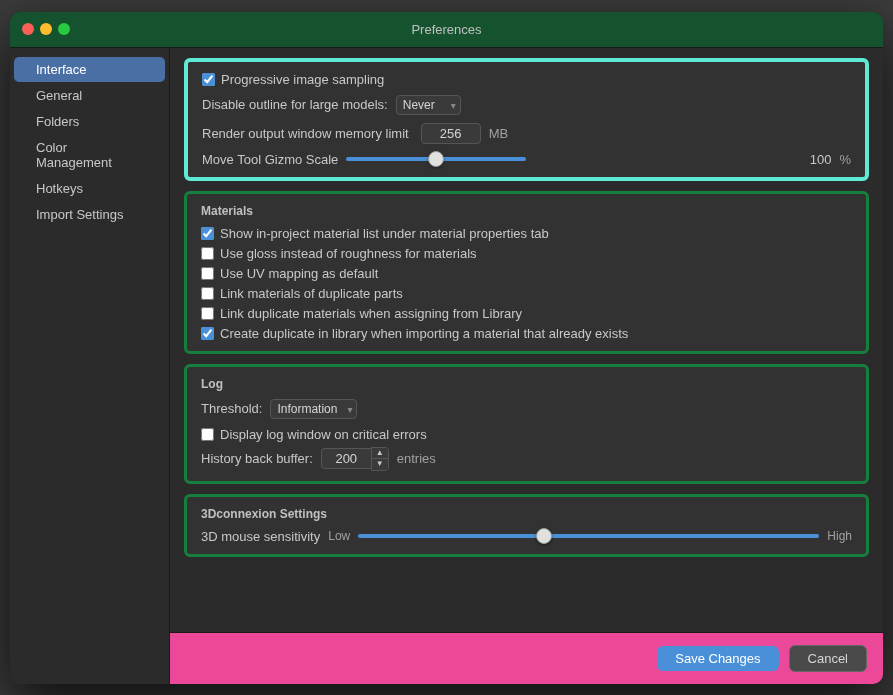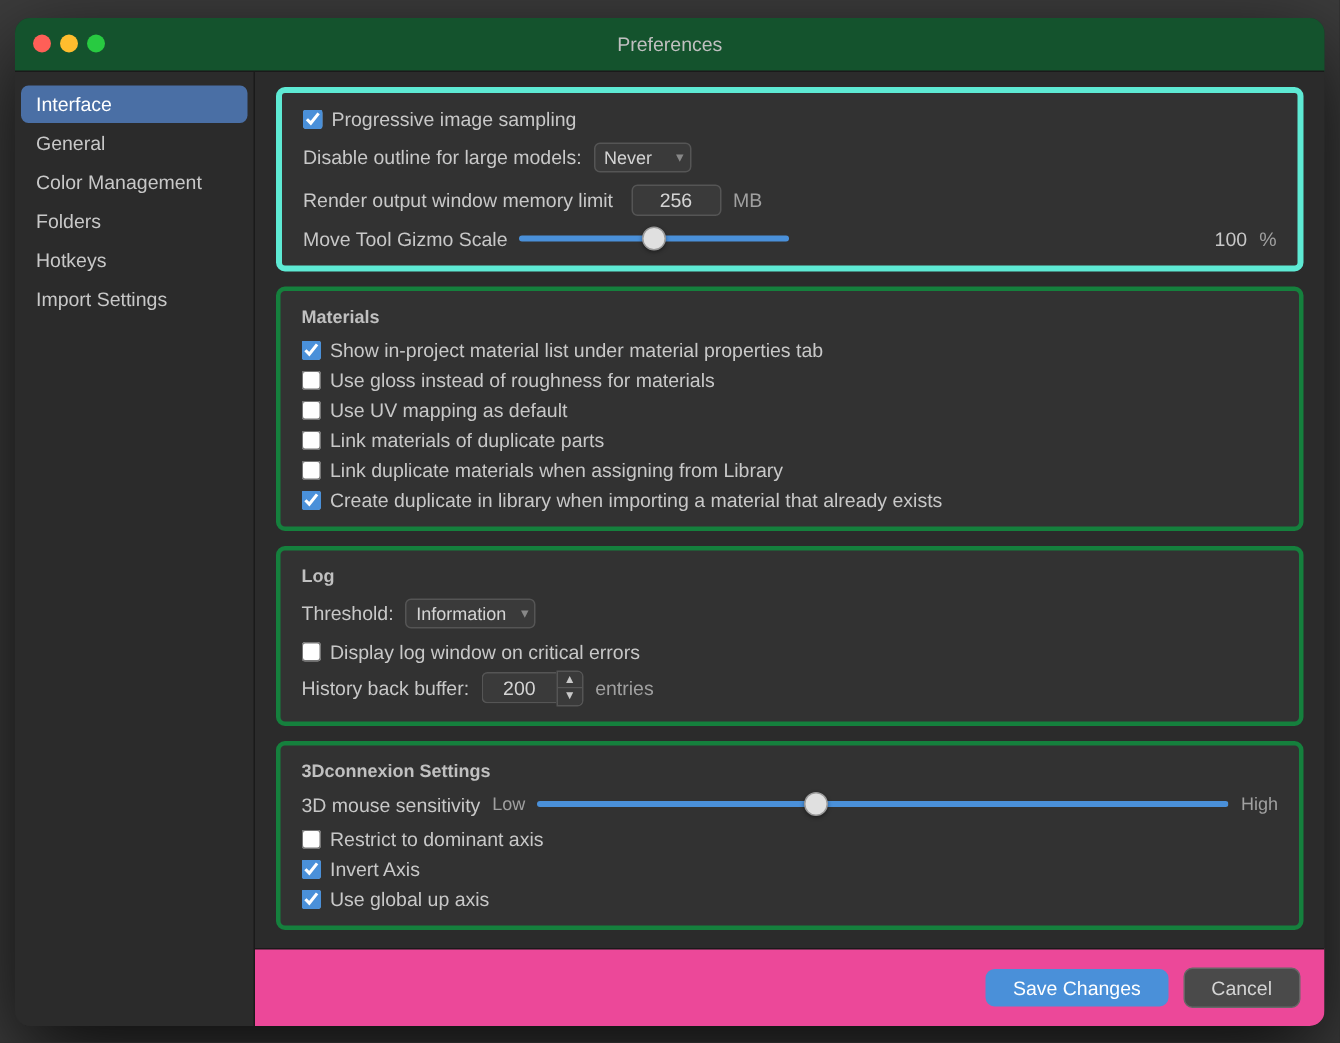"Interface" .sidebar-item { padding: 5px 10px -> 5px 22px }
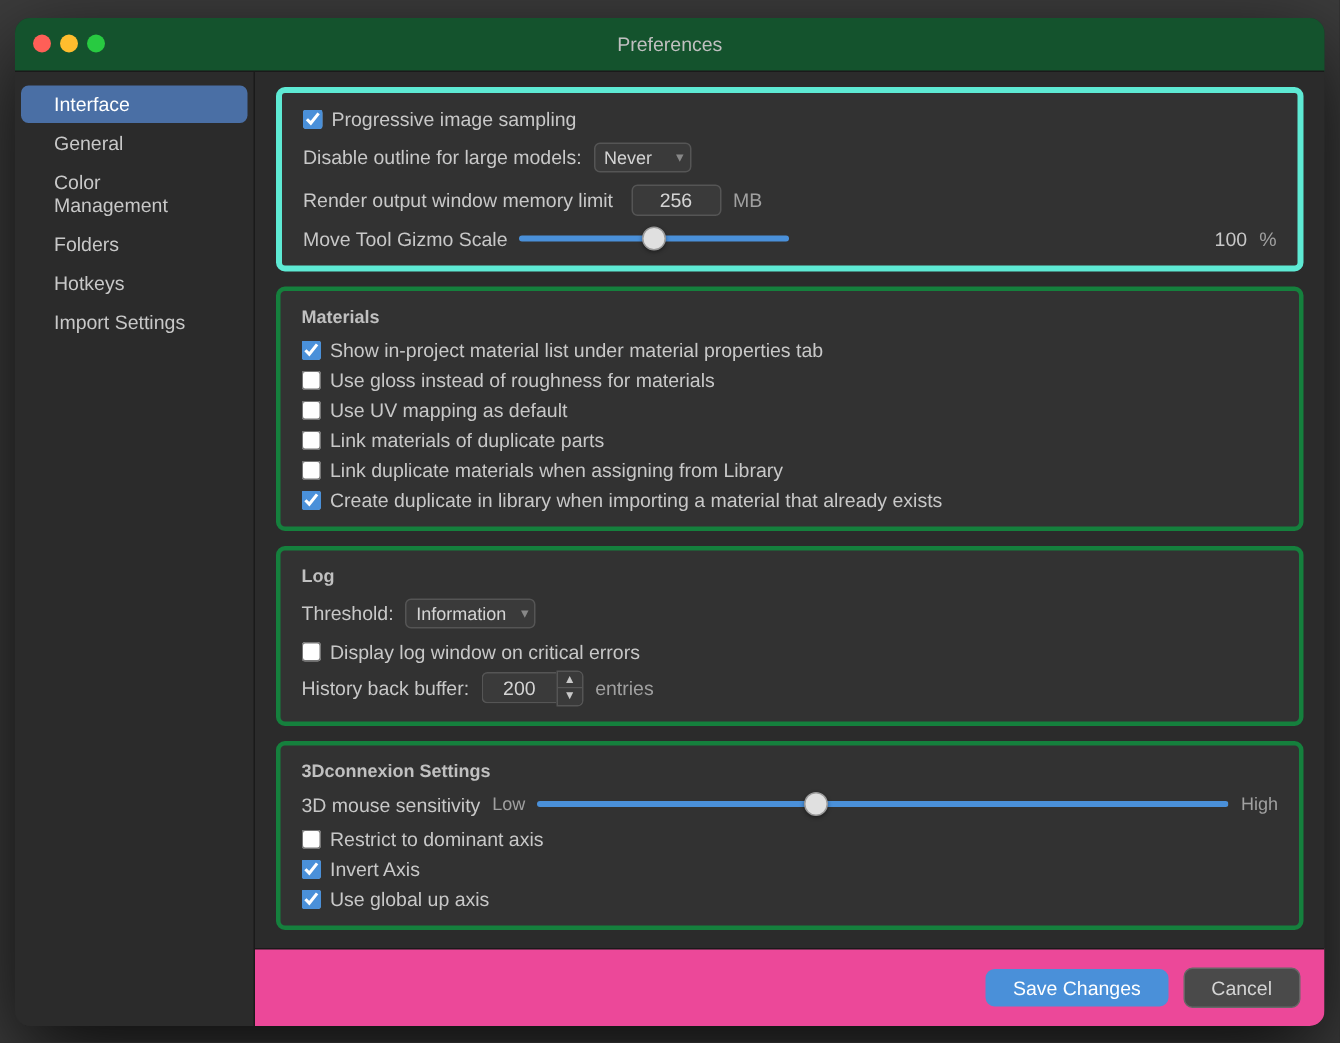"Color Management" div.sidebar-item { order: before "Folders" -> after "Folders" }
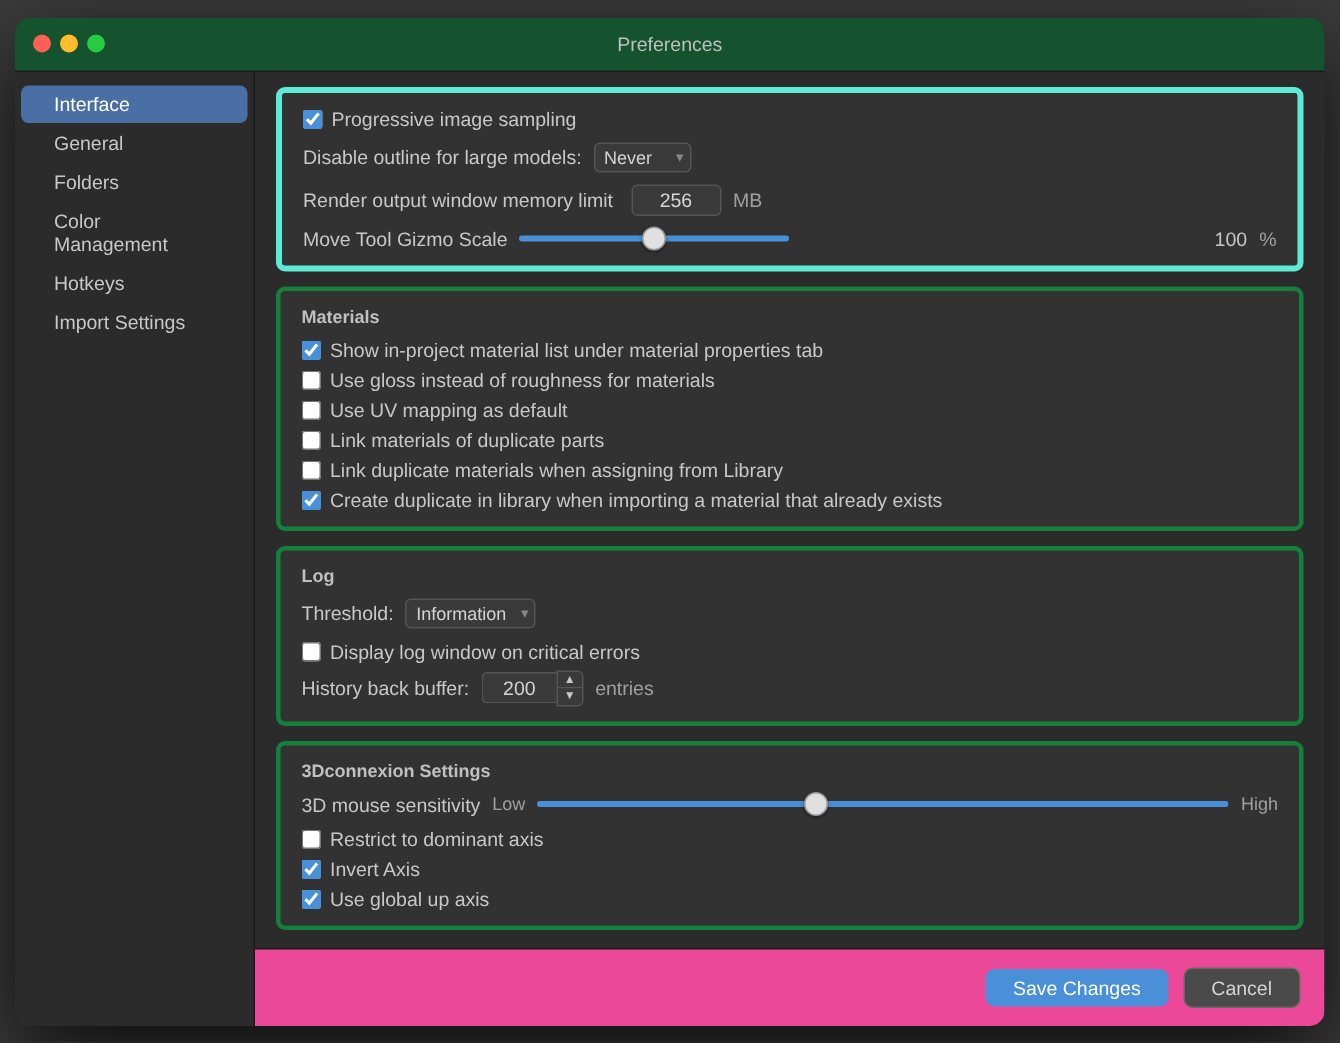"Restrict to dominant axis" div { html: <div> <div> <input> <span>Restrict to dominant axis</span> </div> <div> <input> <span>Invert Axis</span> </div> <div> <input> <span>Use global up axis</span> </div> </div> -> none }
